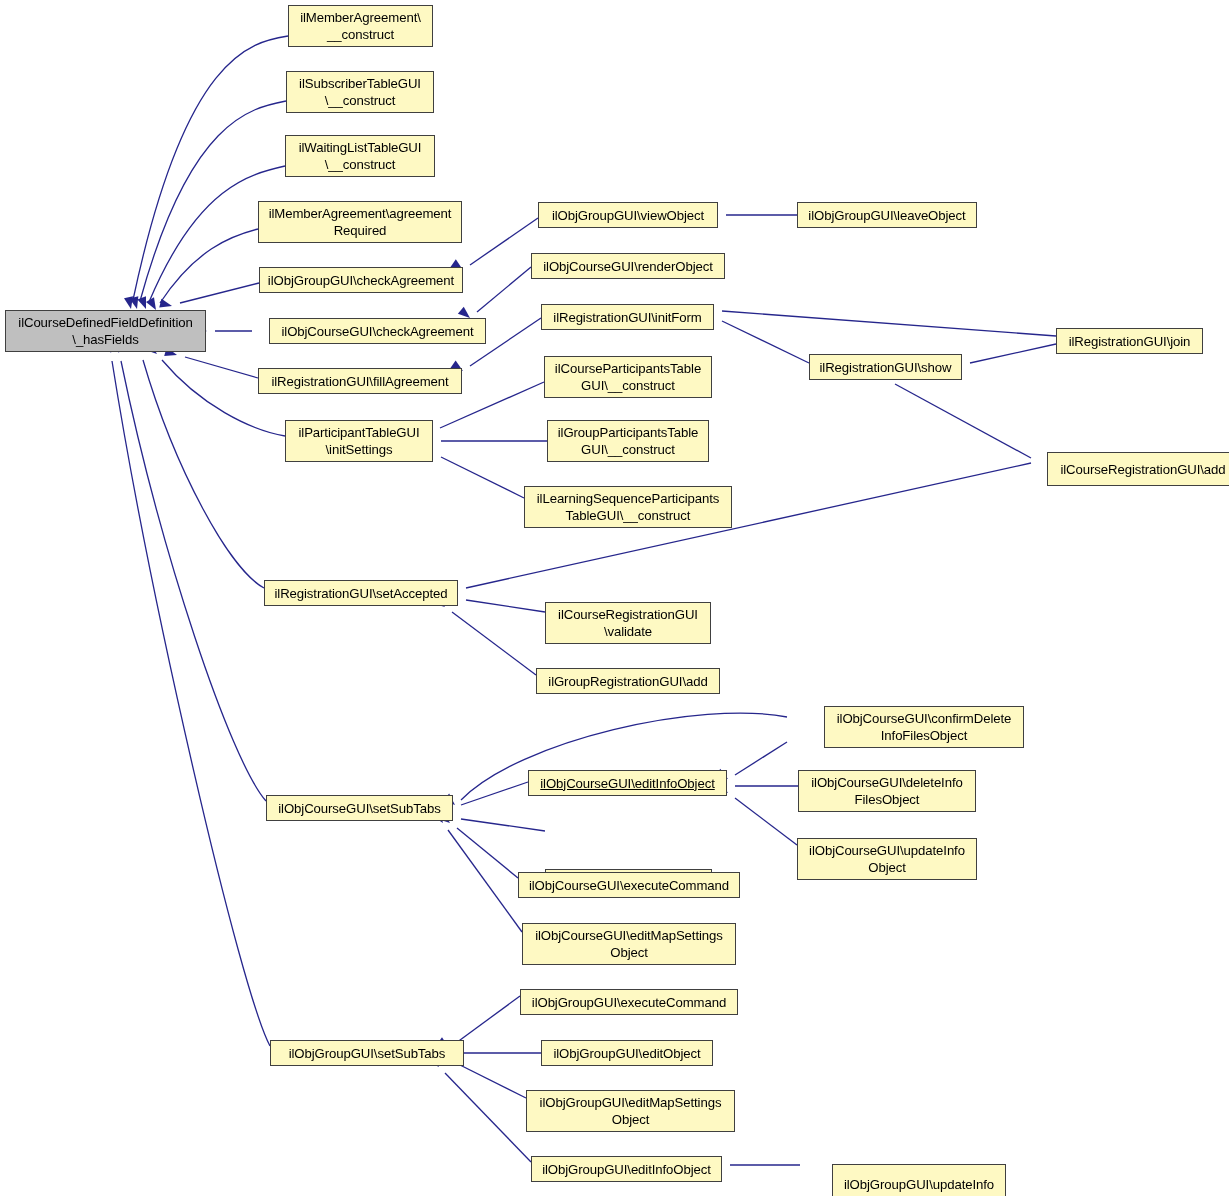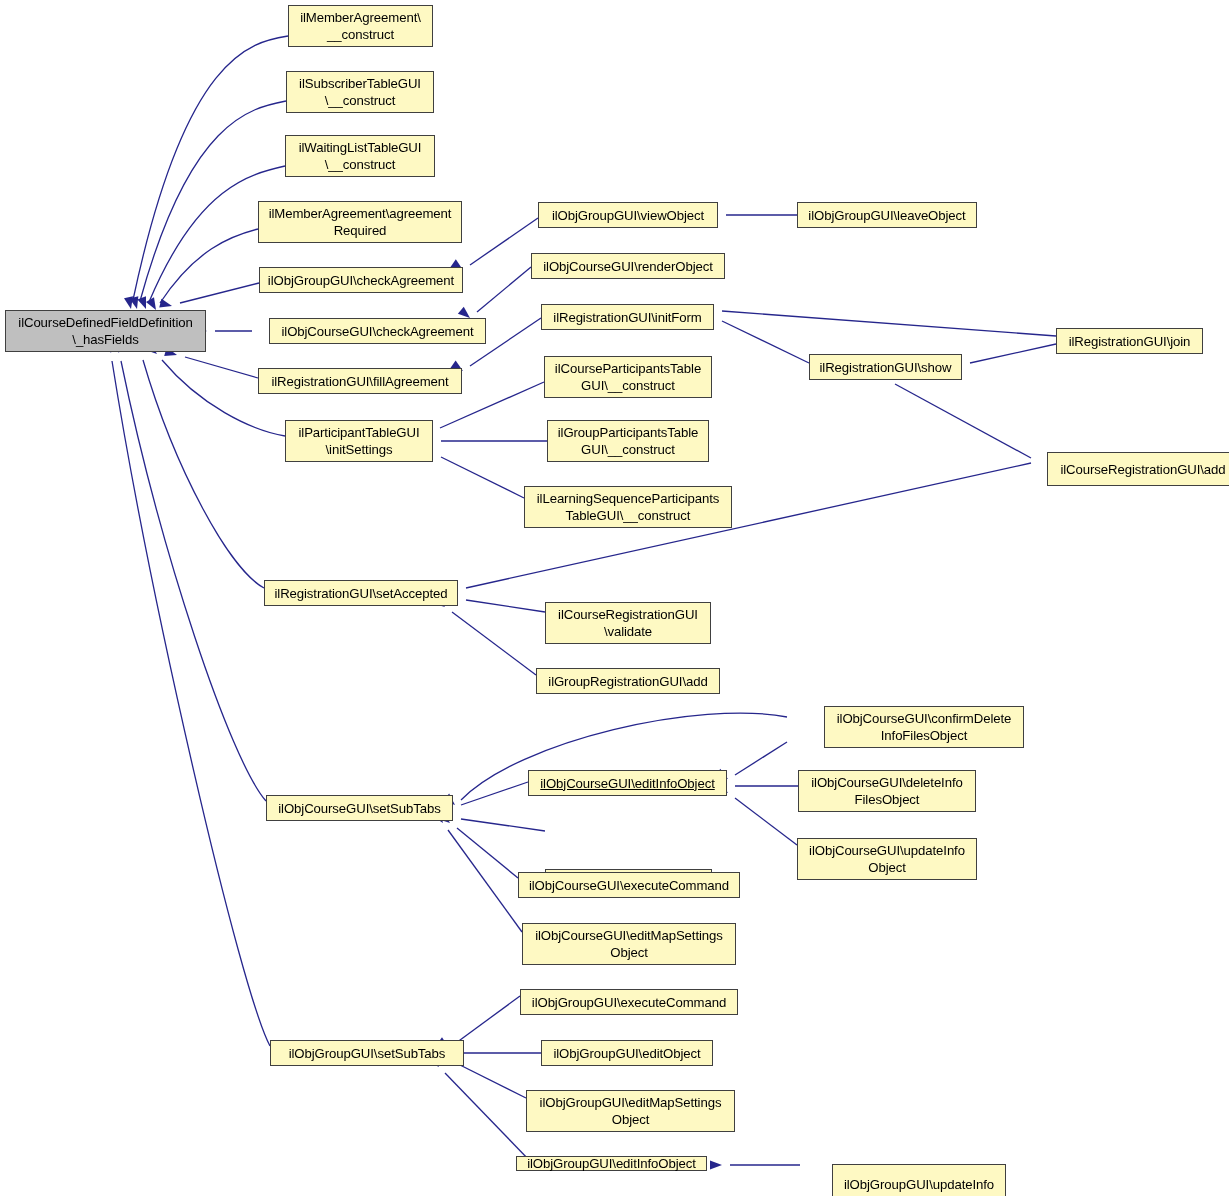"ilObjGroupGUI\editInfoObject" div.node-box { height: 15px -> 26px; left: 516px -> 531px }
